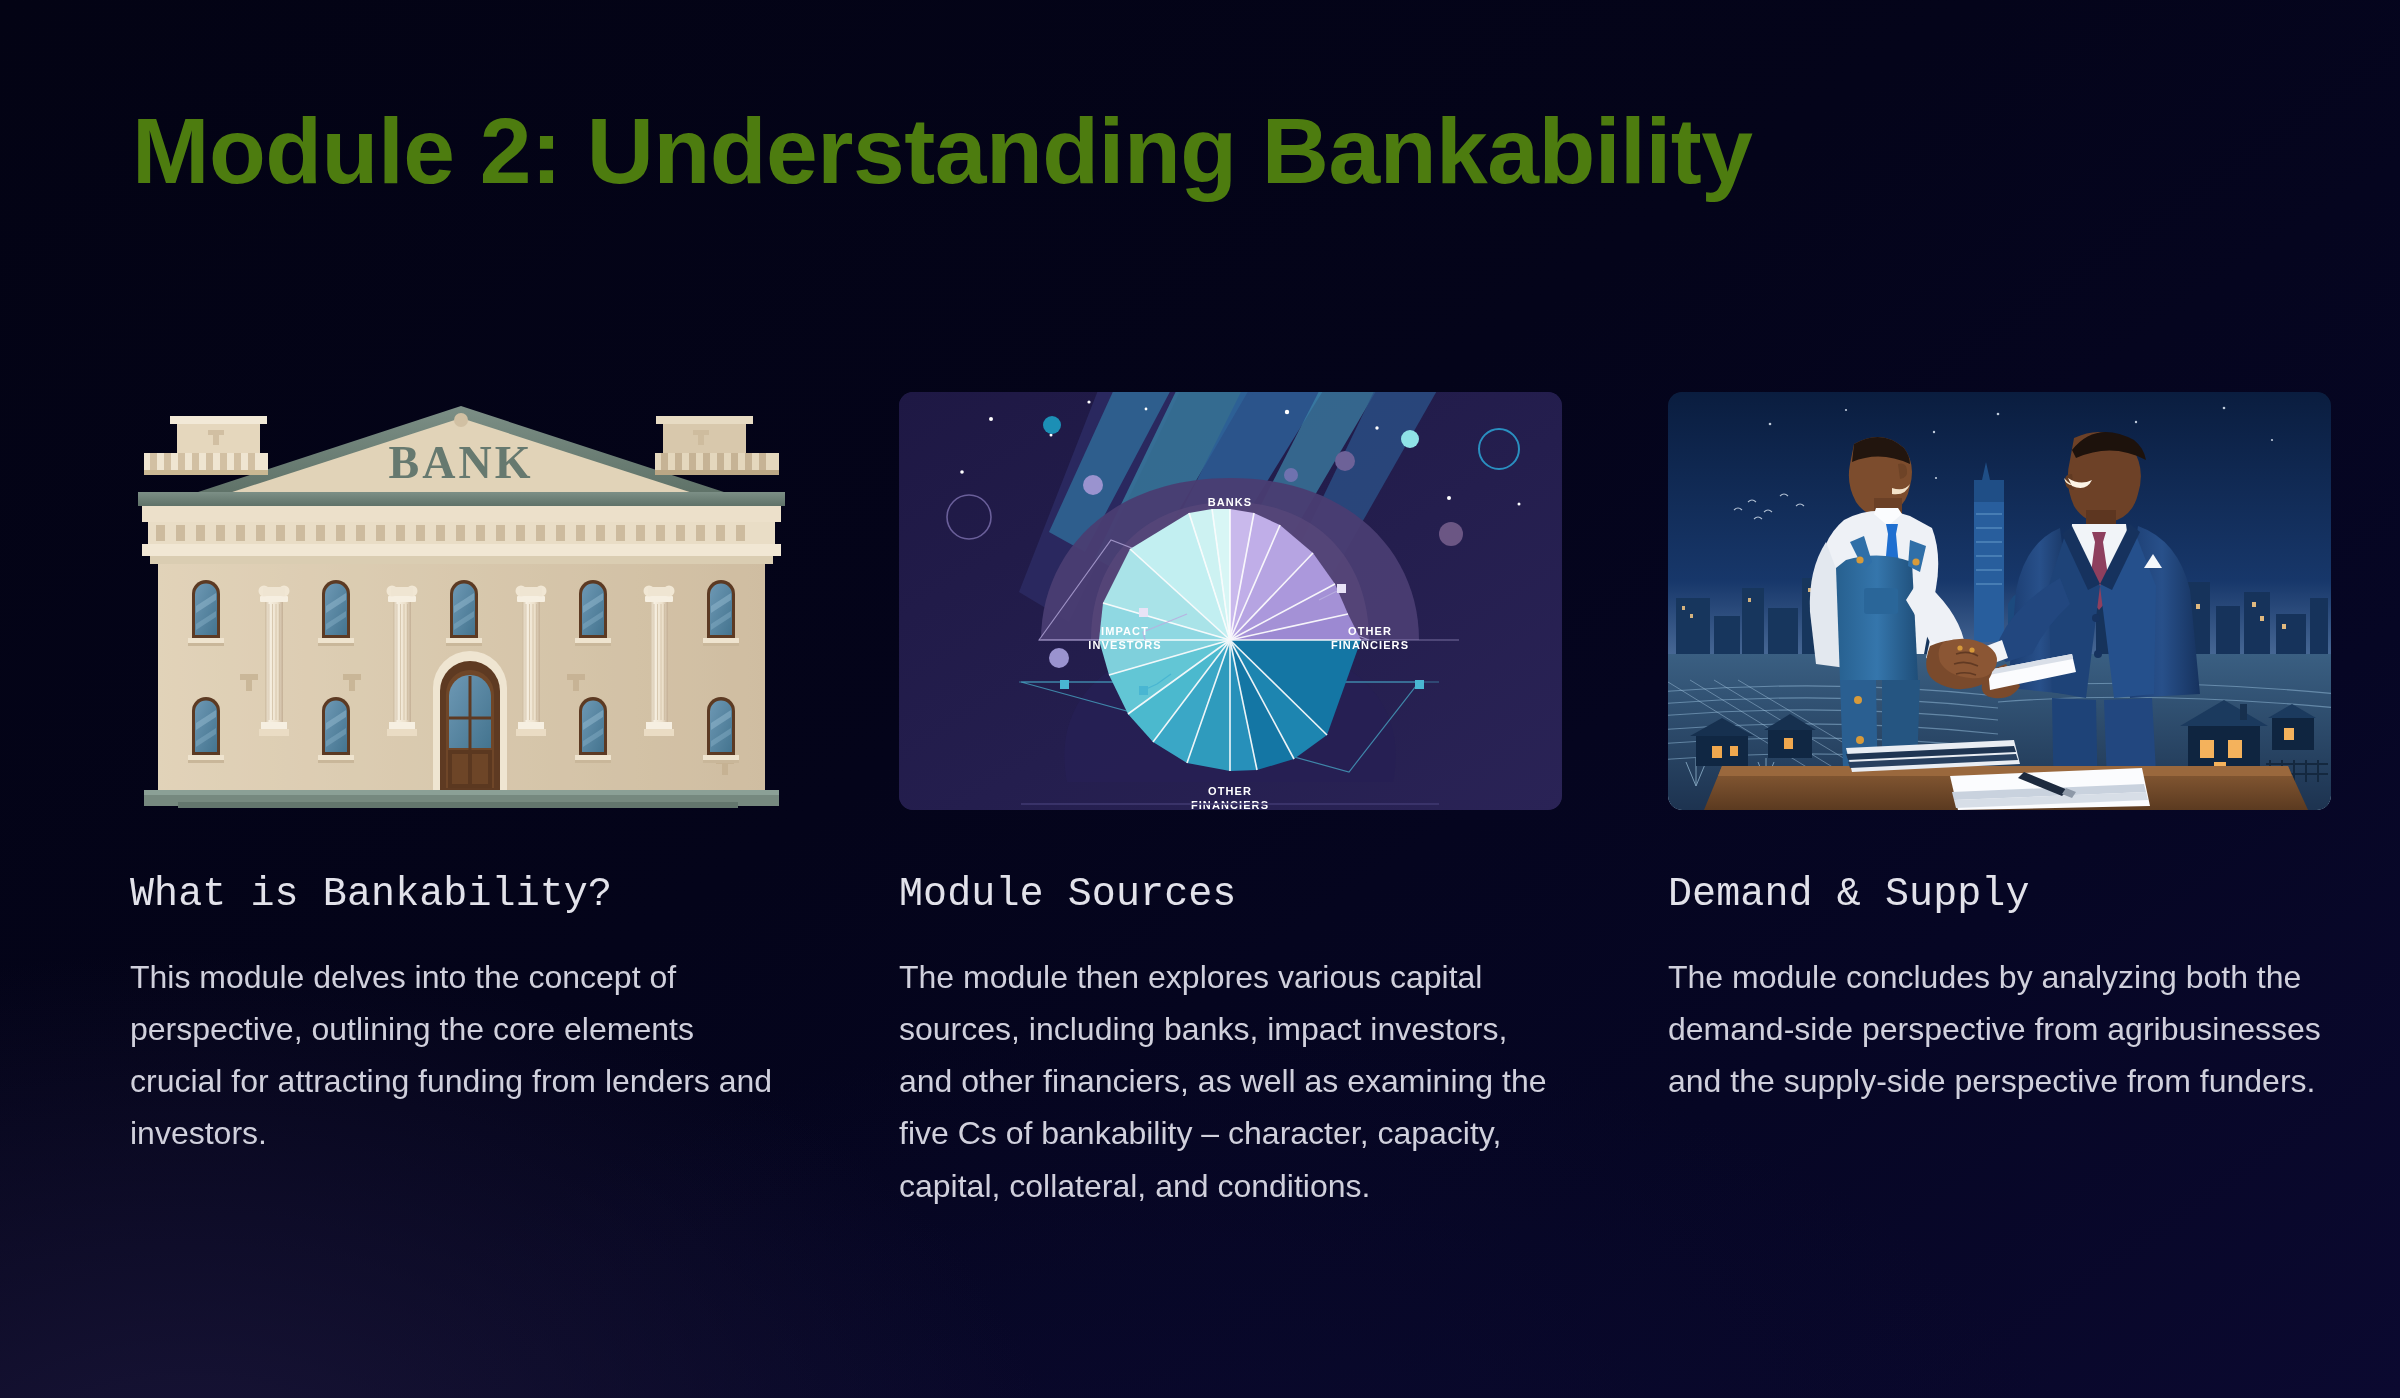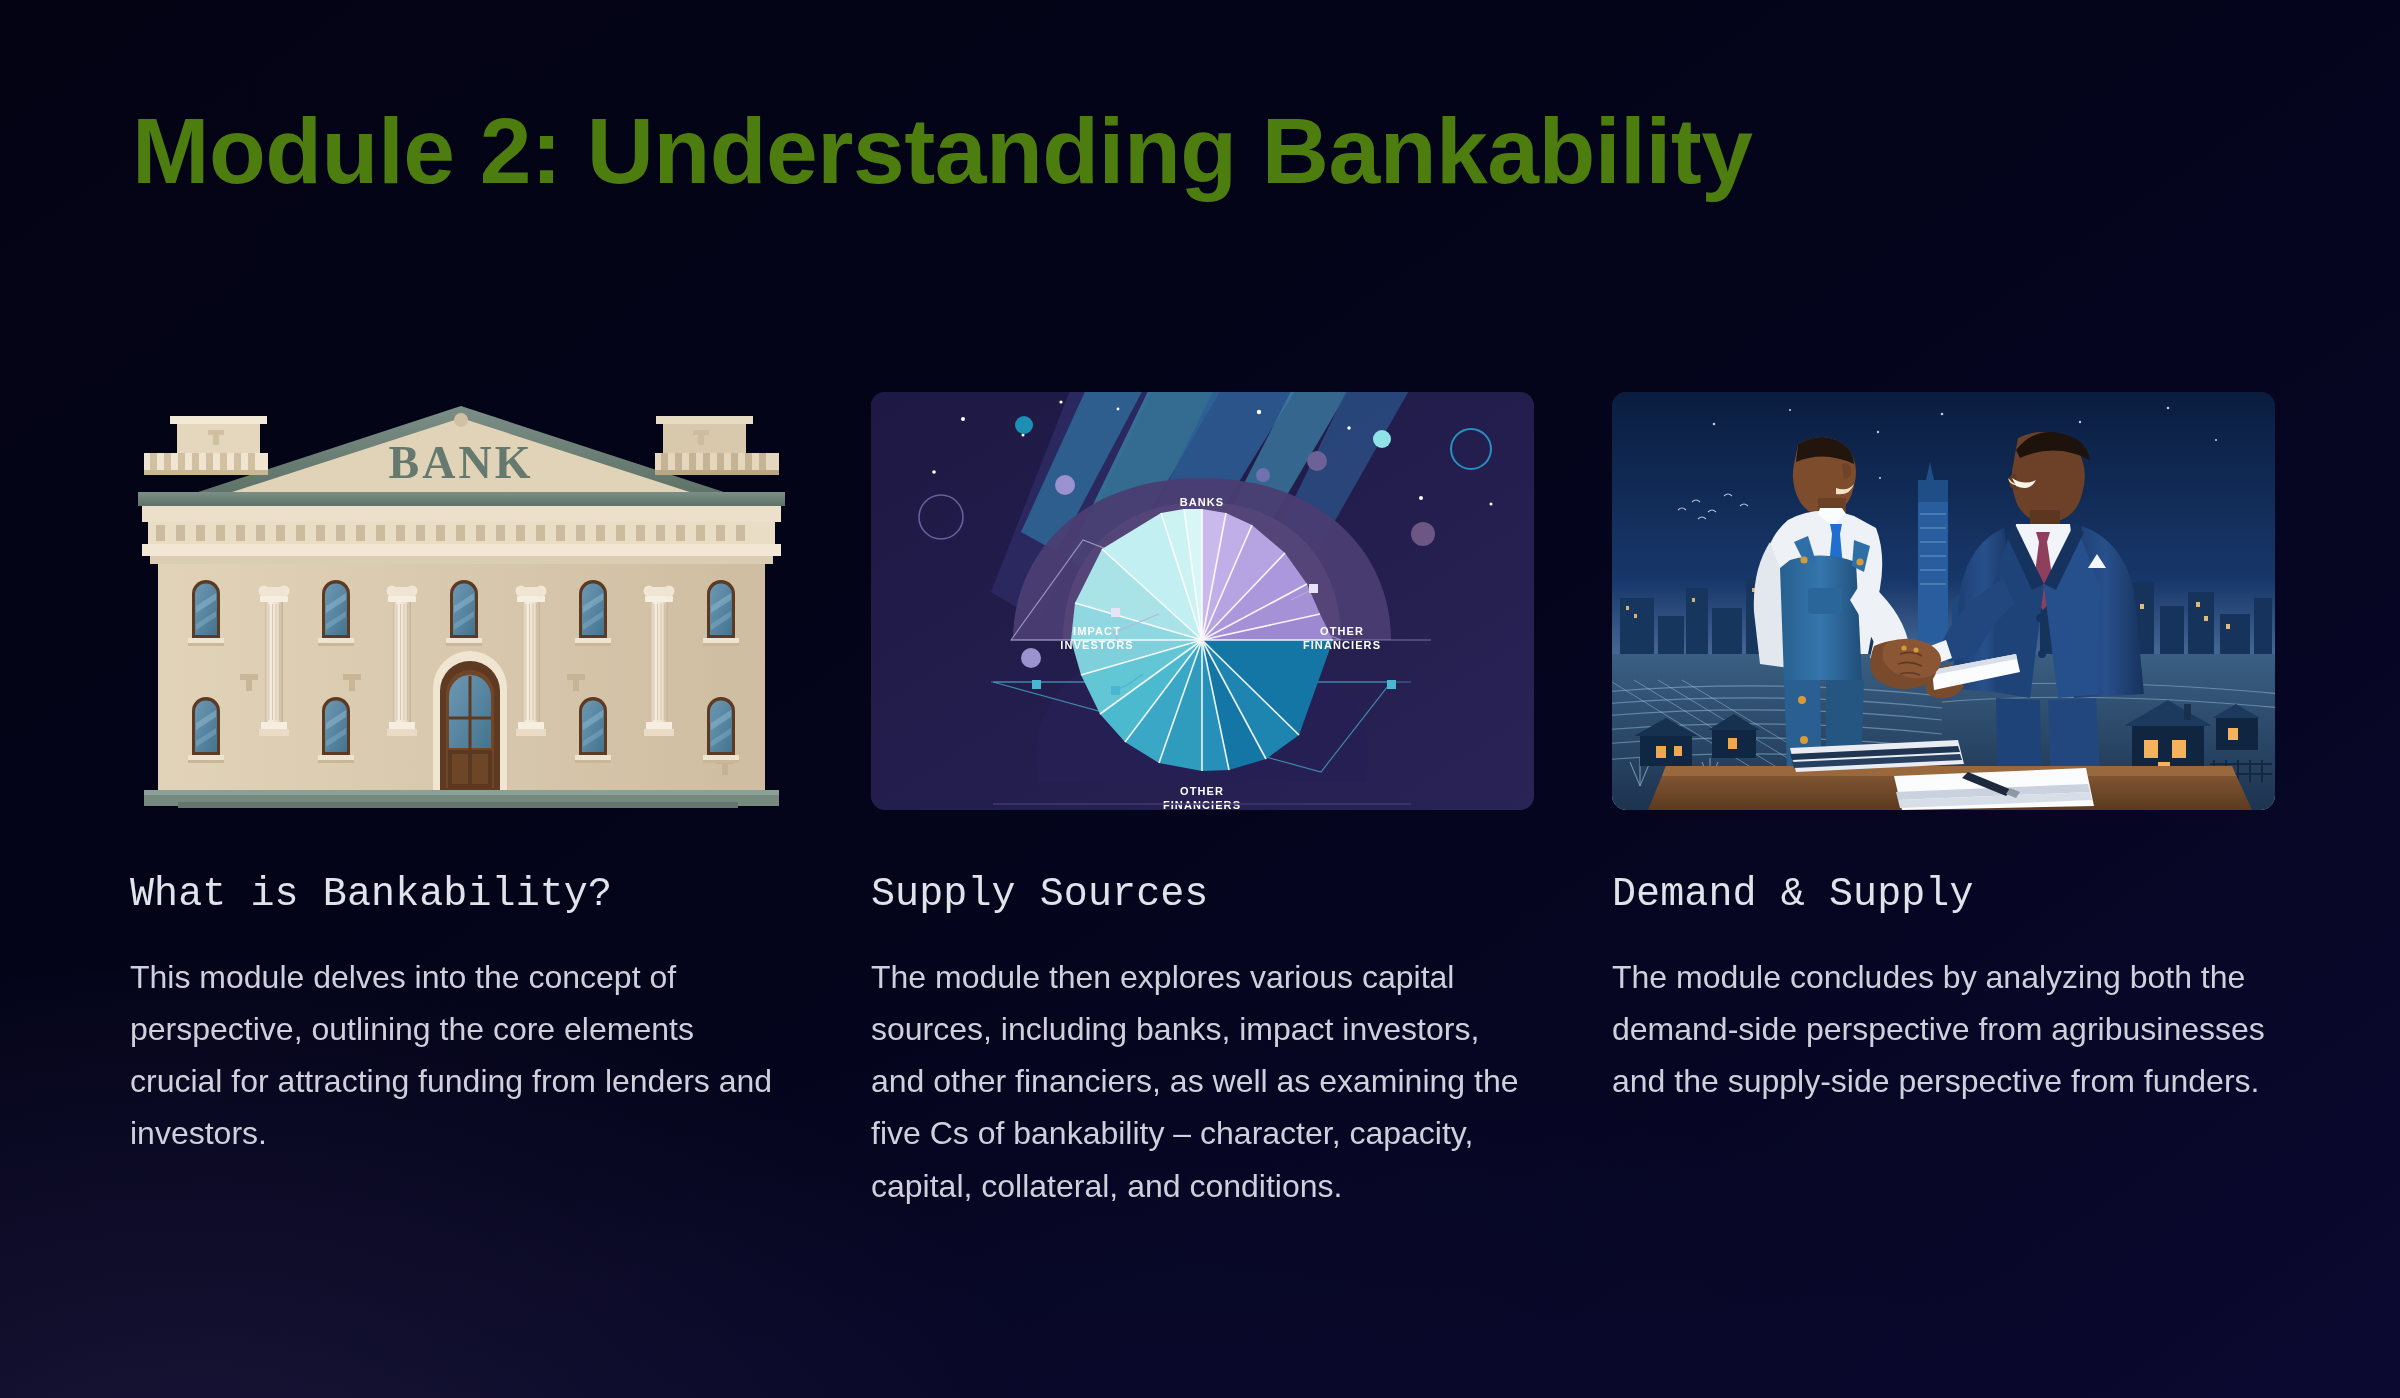"BANK" .cards { gap: 78px -> 106px }
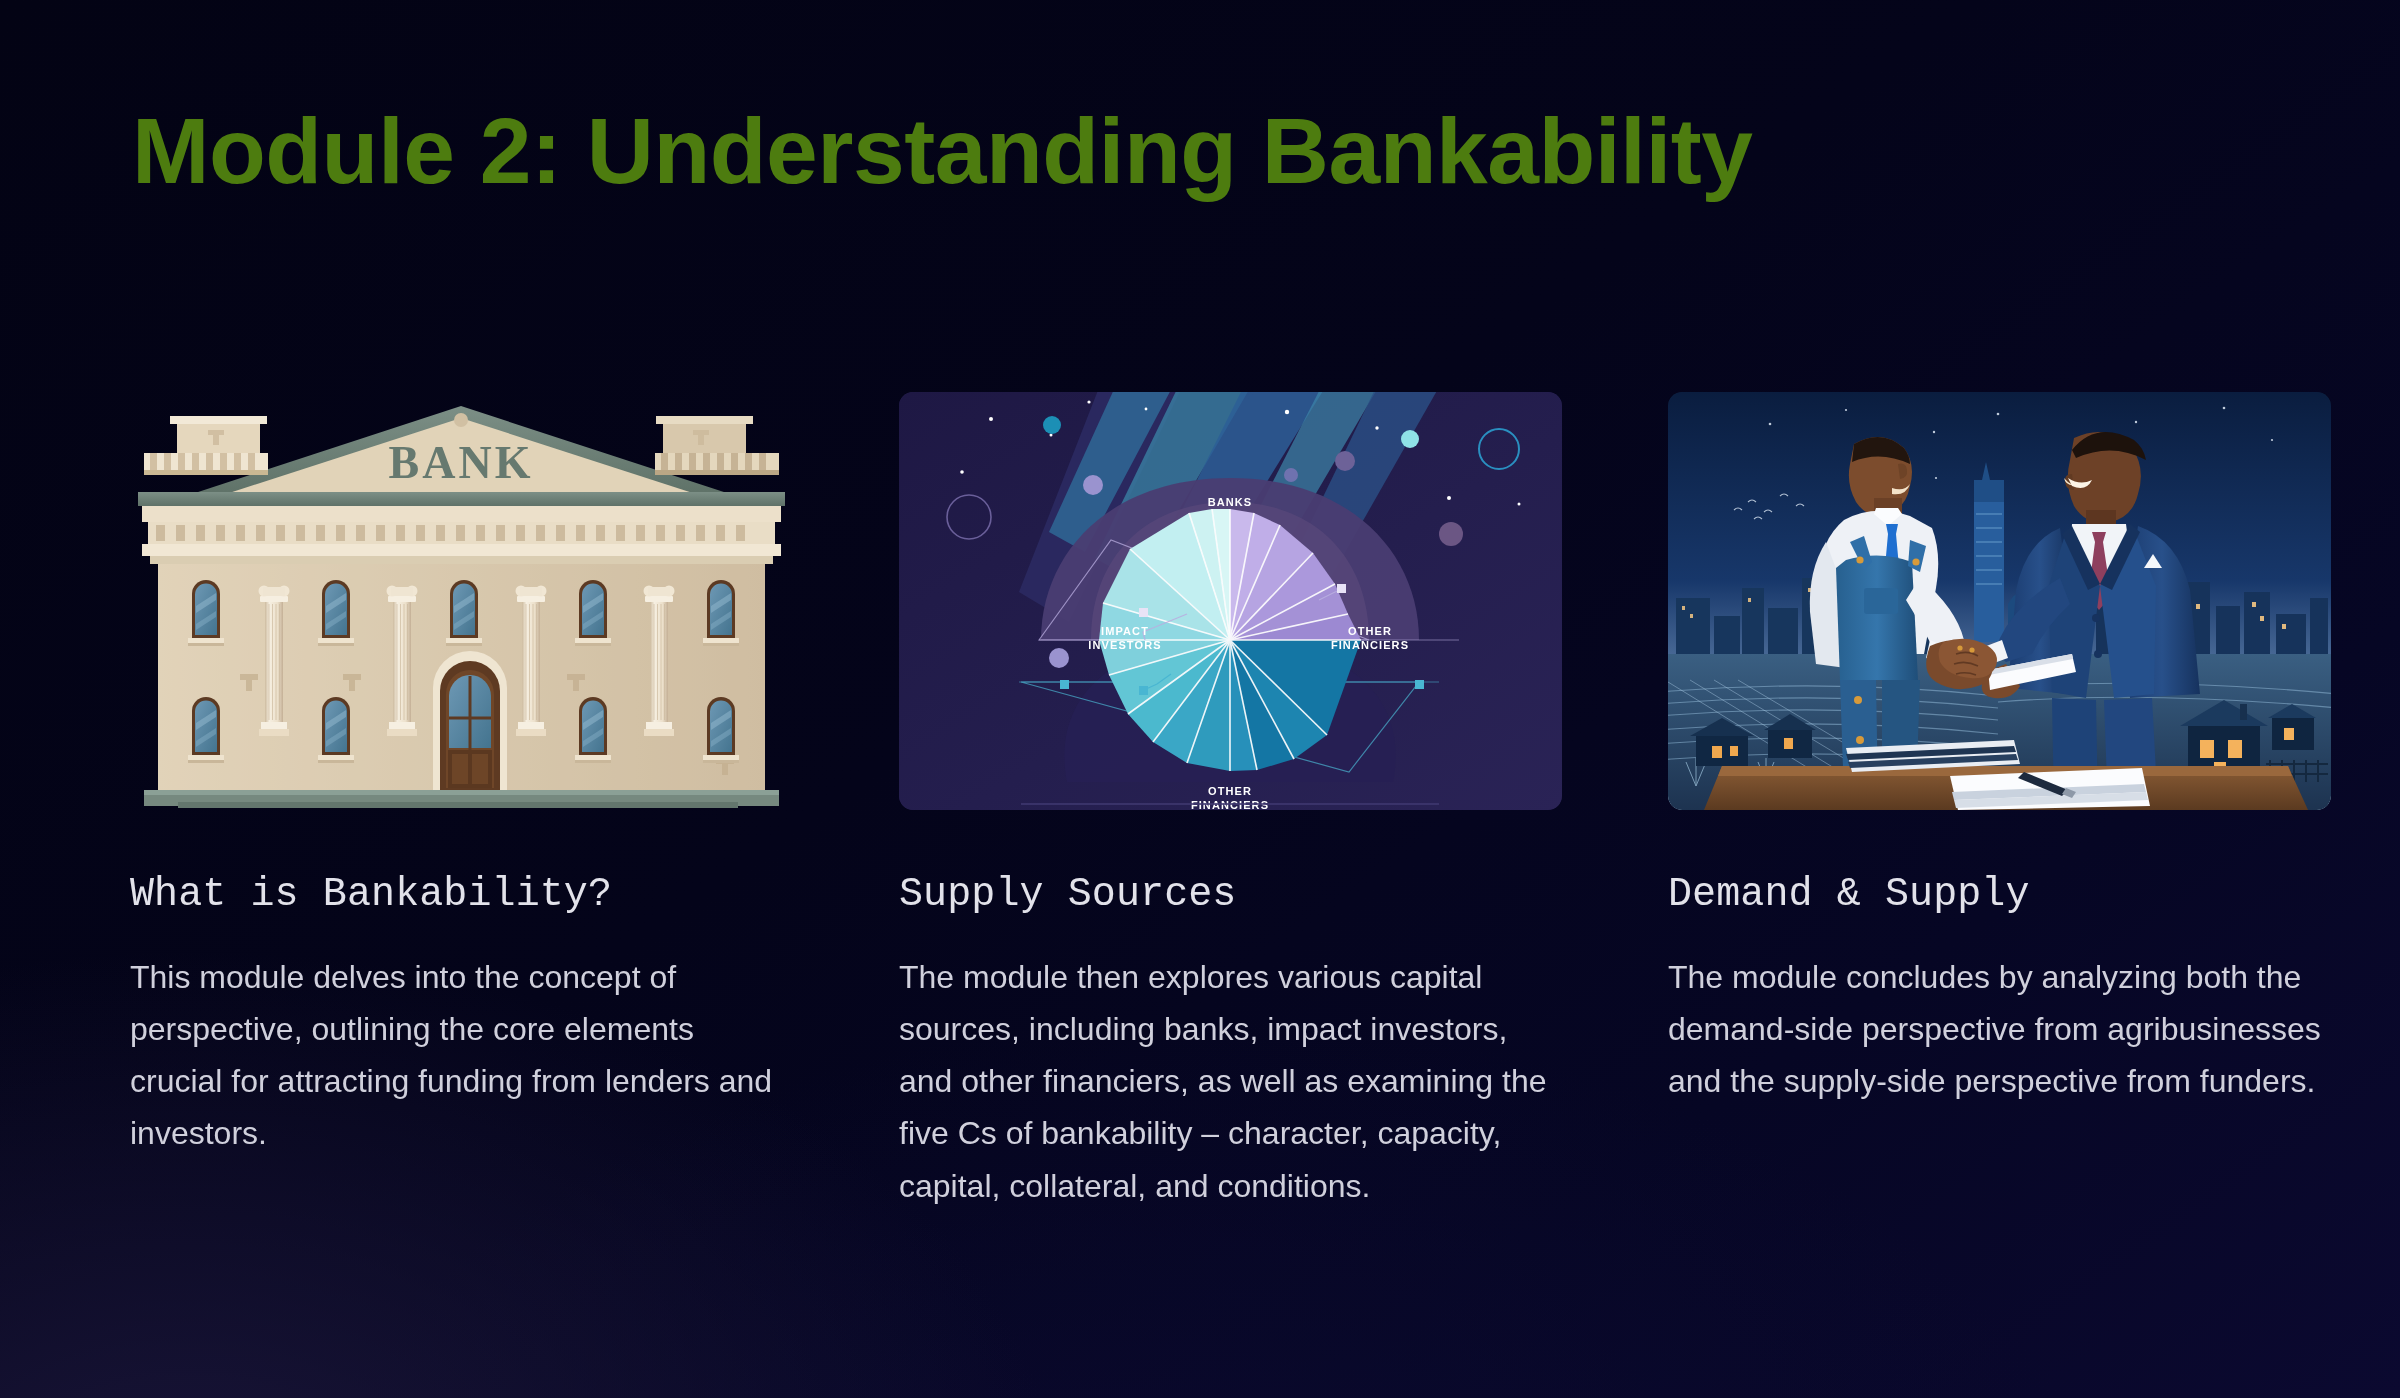"Supply Sources" h2.card-title { text: Supply -> Module }
